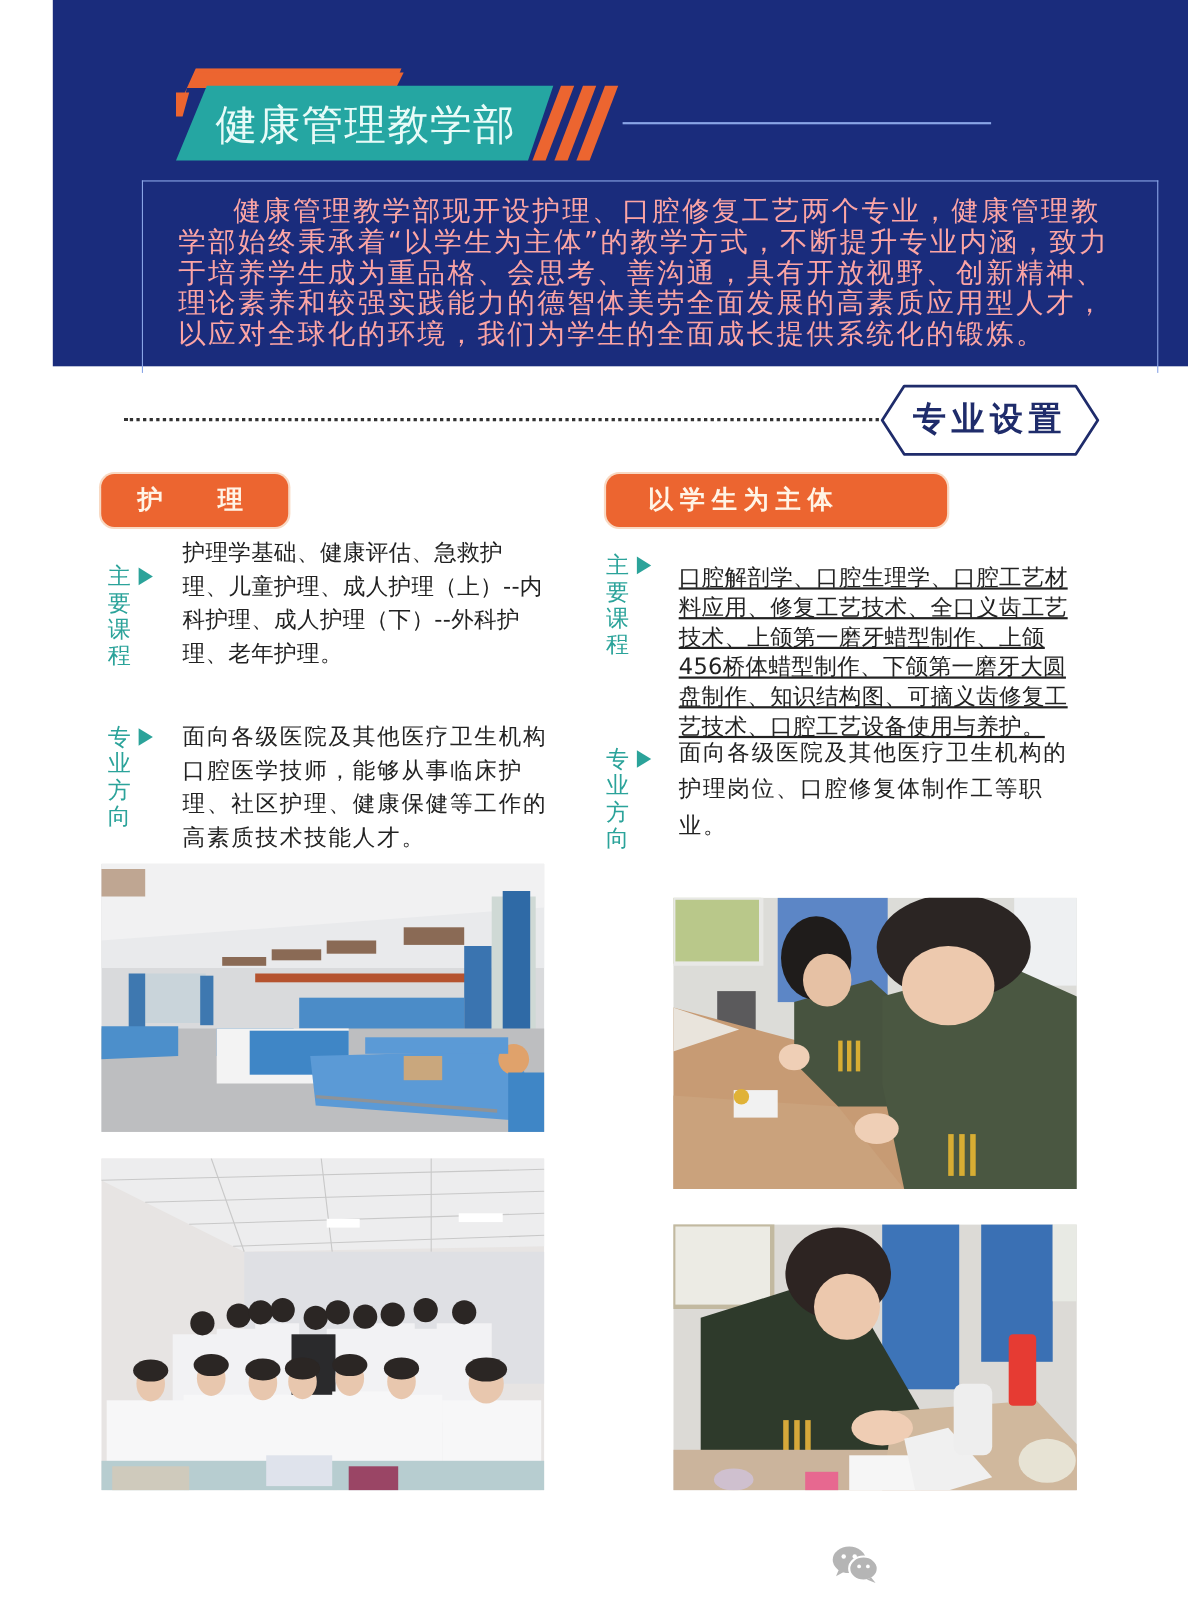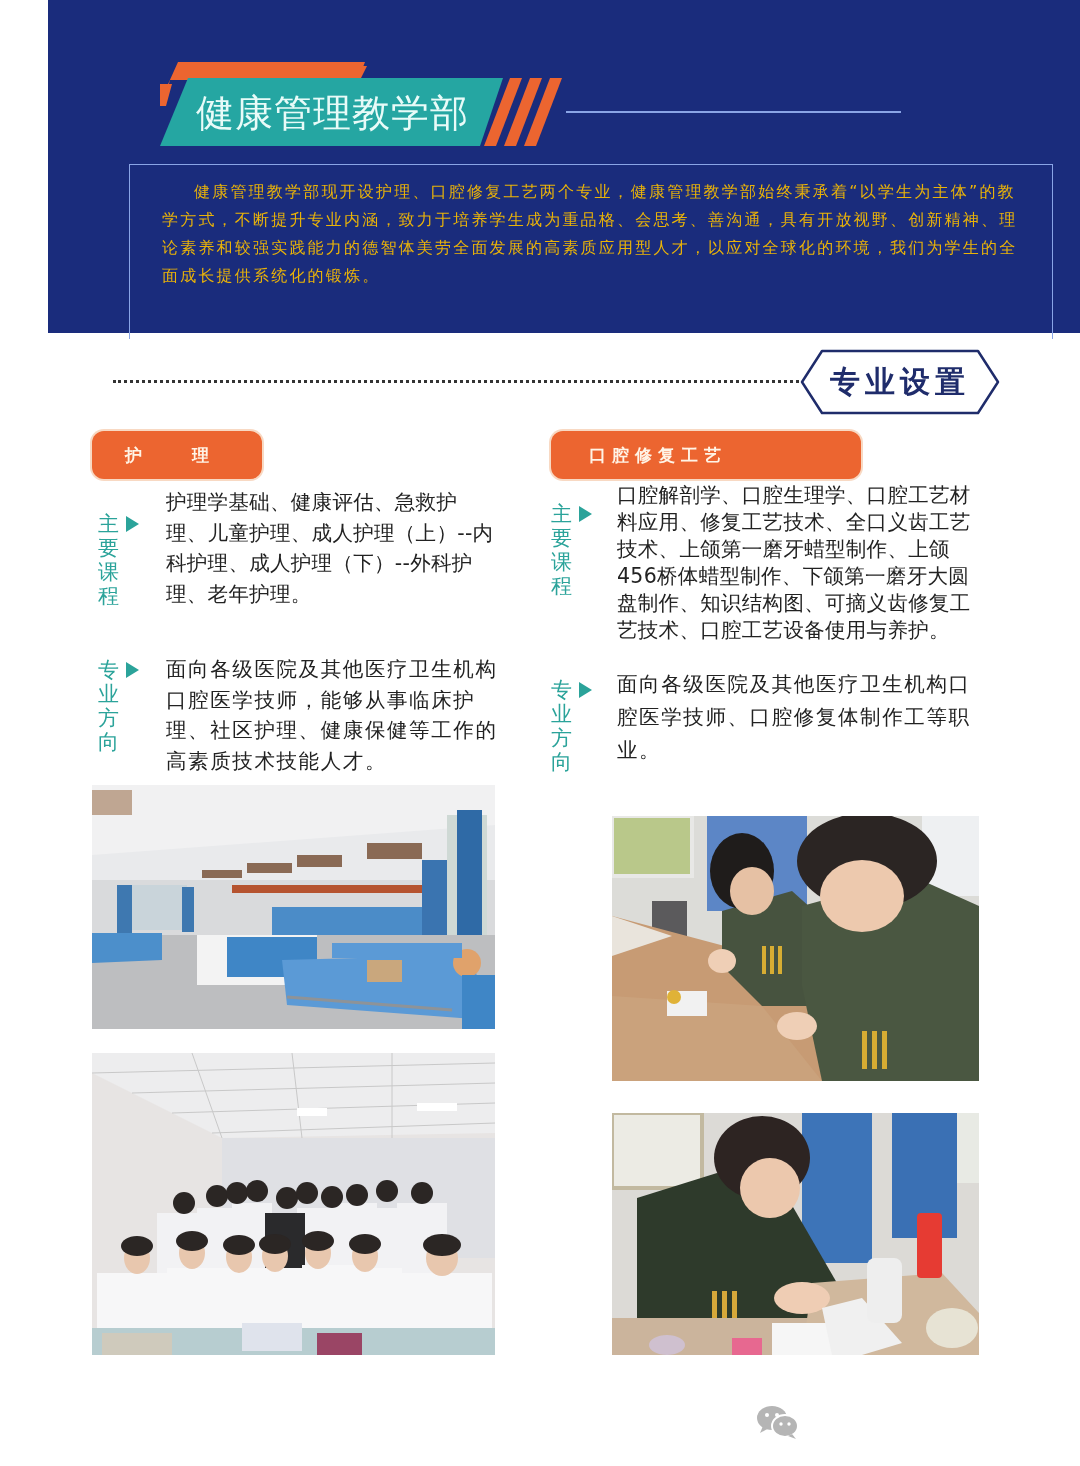"健康管理教学部现开设护理、口腔修复工艺两个专业，健康管理教学部始终秉承着“以学生" .intro-text { color: #eab308 -> #fca5a5; font-size: 16px -> 25px }
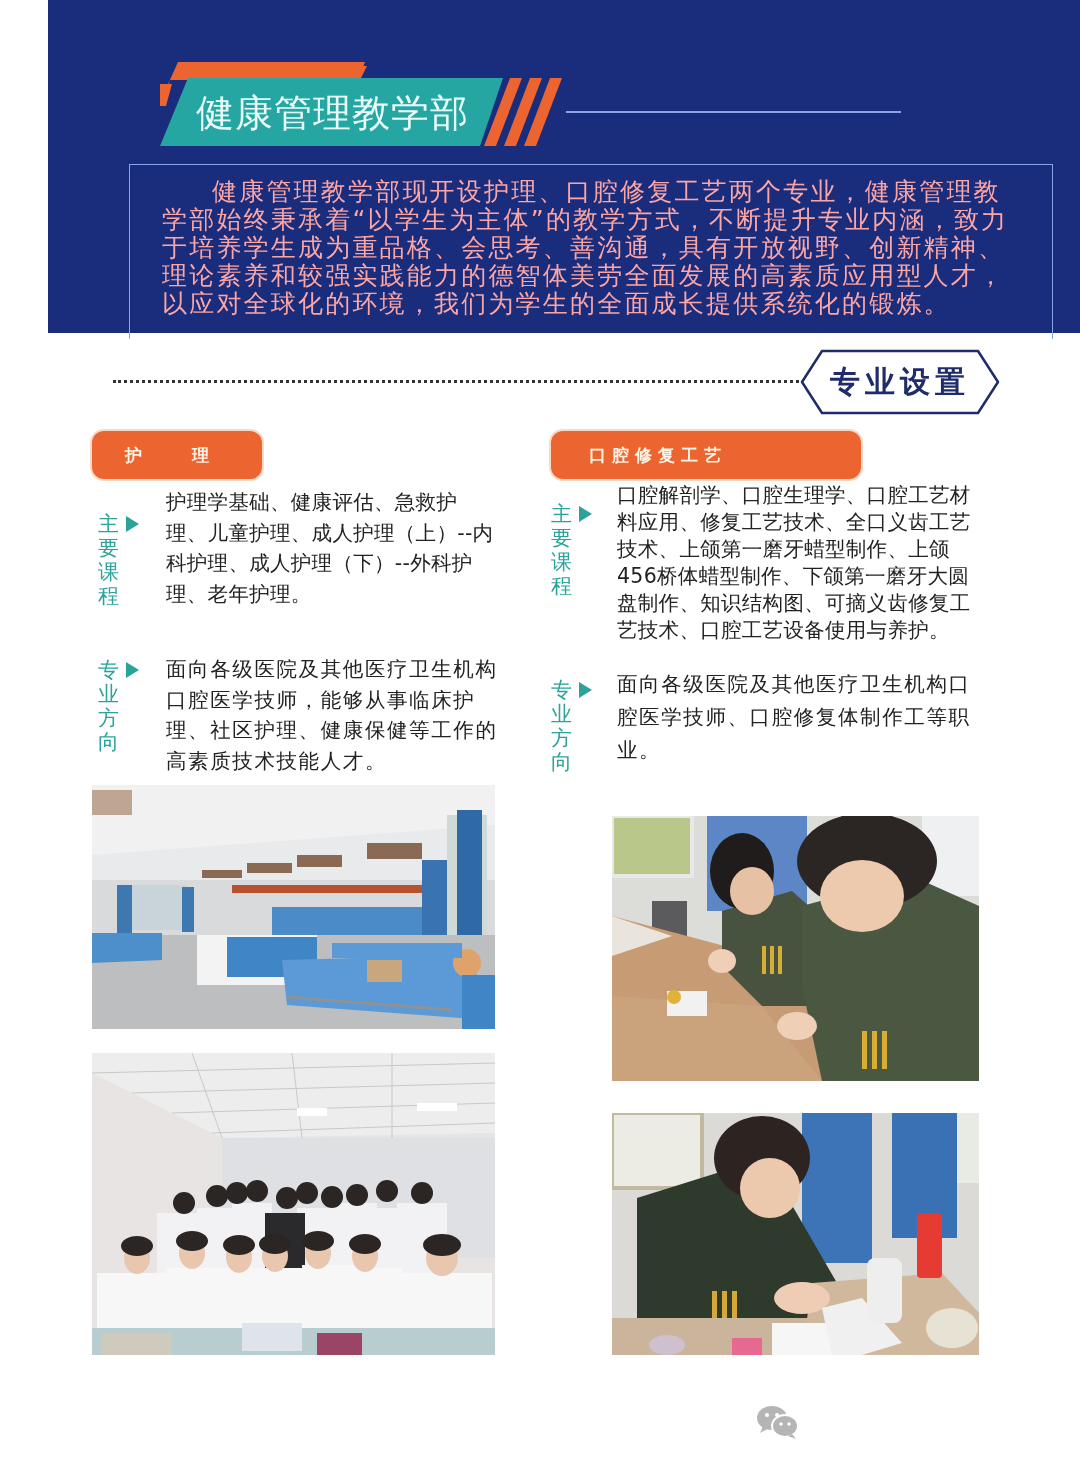"护 理" .major-pill { font-size: 17px -> 23px }
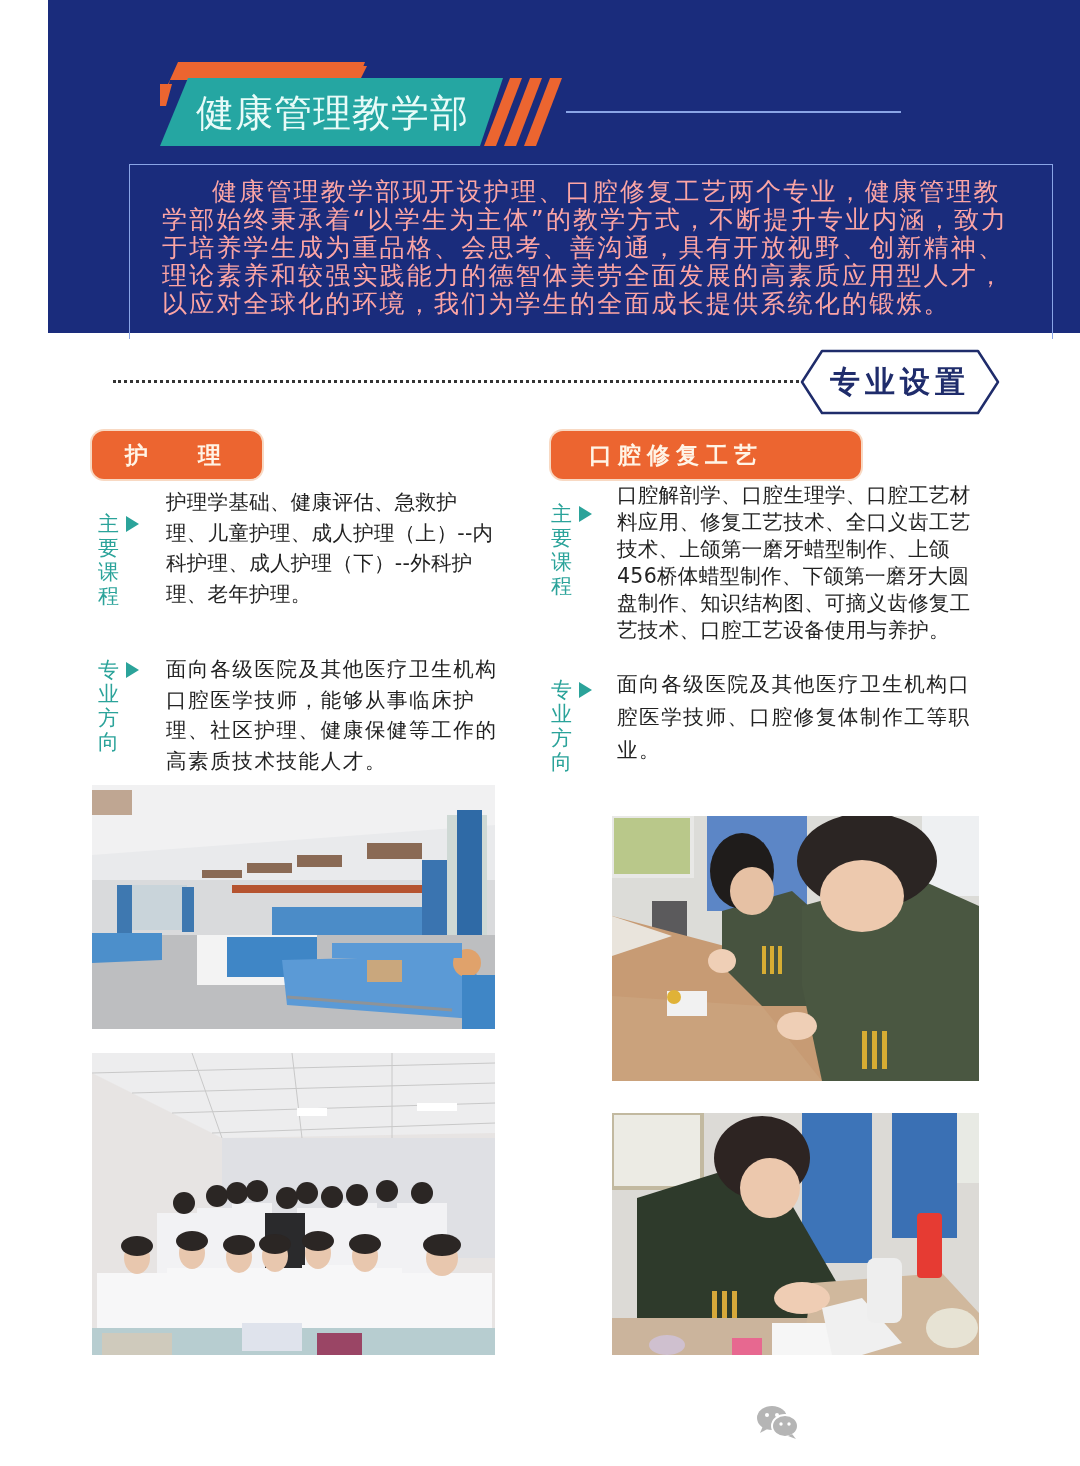"口腔修复工艺" div.major-pill { text: 口腔修复工艺 -> 以学生为主体 }
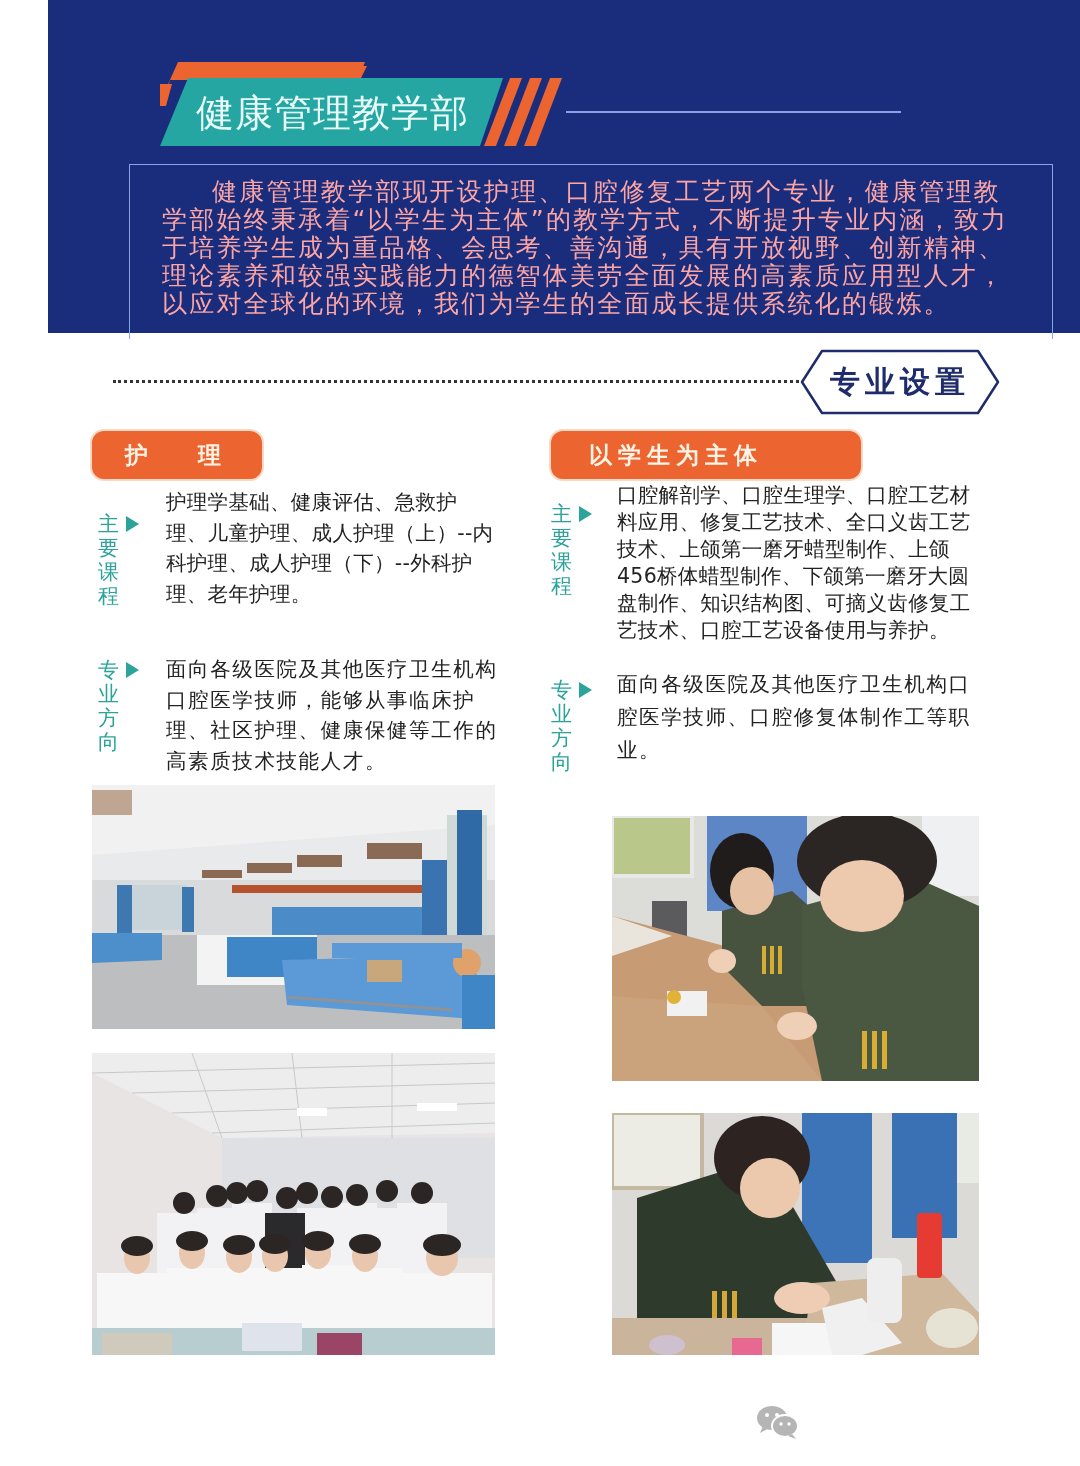"口腔解剖学、口腔生理学、口腔工艺材料应用、修复工艺技术、全口义齿工艺技术、上颌第" .dental-courses { text-decoration: none -> underline; top: 482px -> 512px }
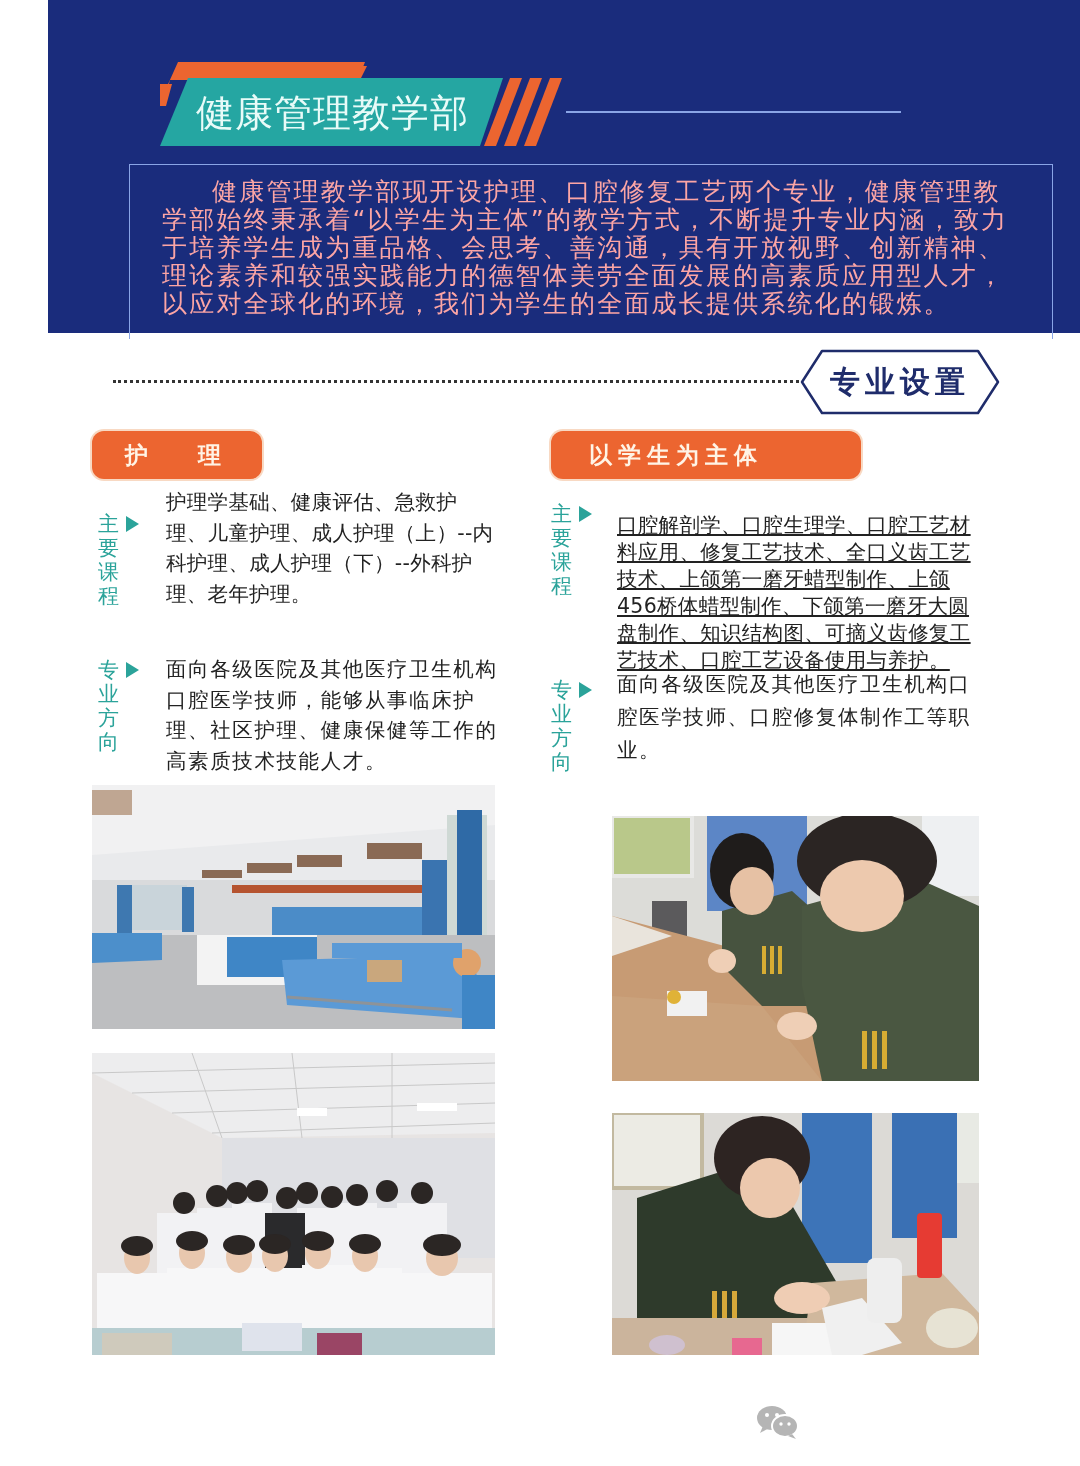"面向各级医院及其他医疗卫生机构口腔医学技师、口腔修复体制作工等职业。" div.body-text { text: 口腔医学技师 -> 的护理岗位 }
